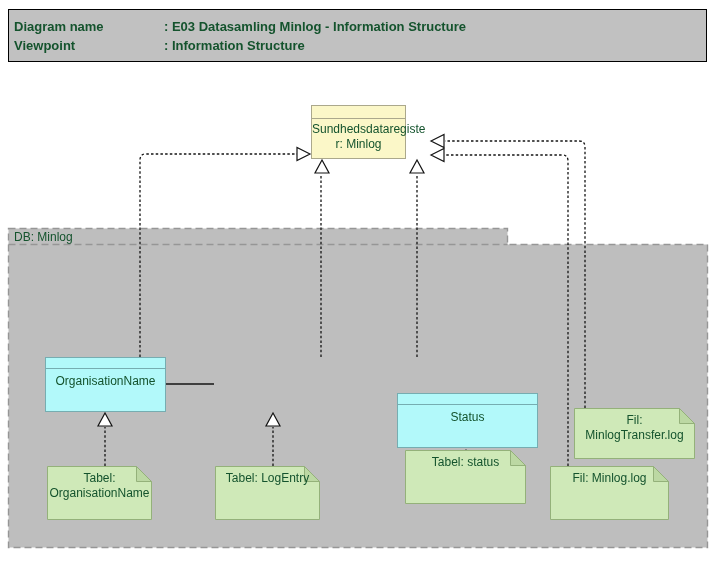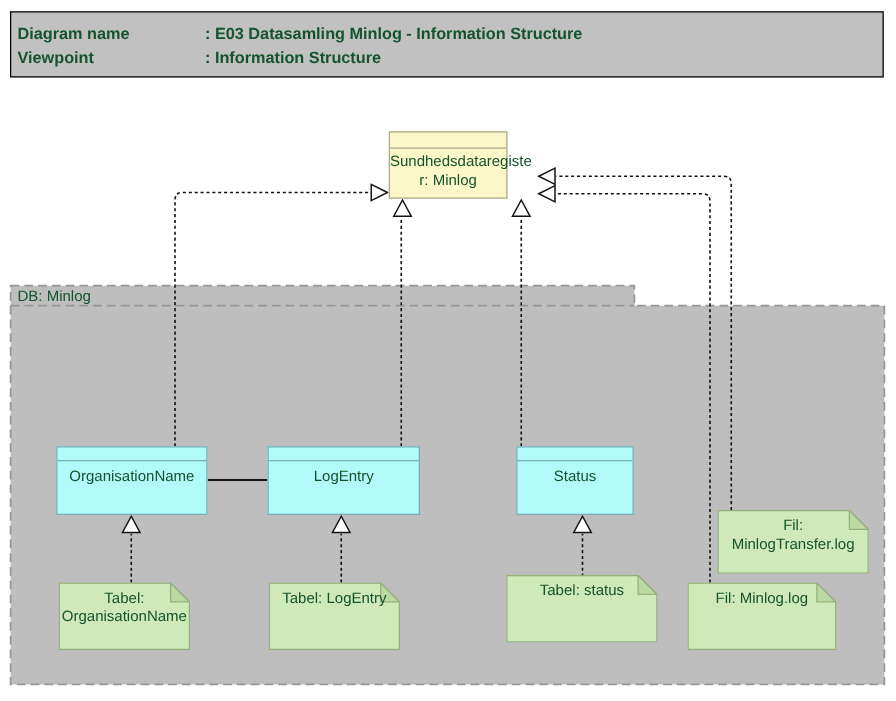"LogEntry" div.entity { html: <div> <div></div> <div>LogEntry</div> </div> -> none }
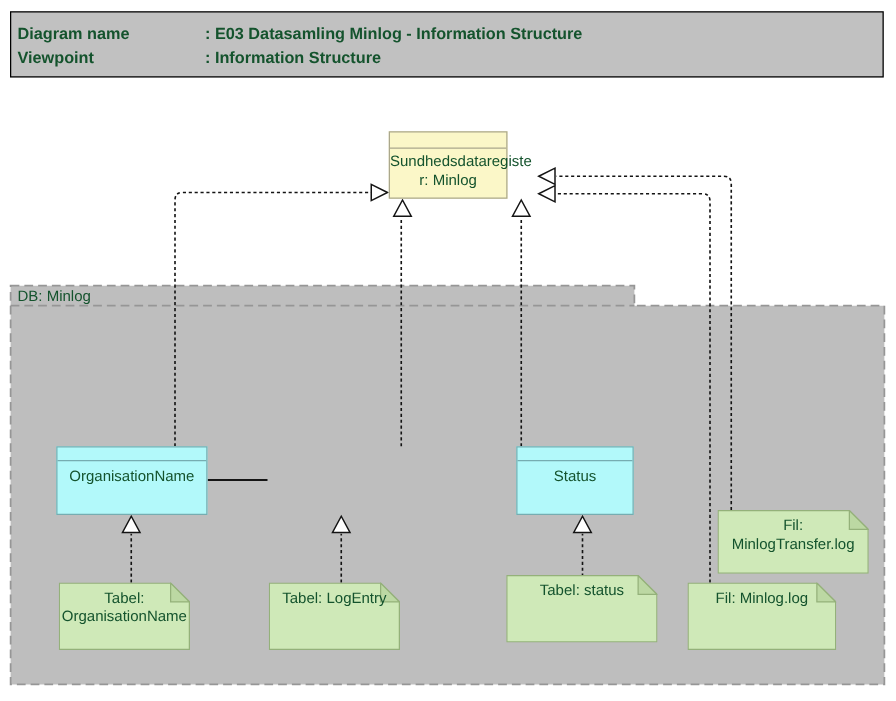"Status" .entity-status { left: 413px -> 397px; margin-top: none -> 36px; width: 94px -> 141px }
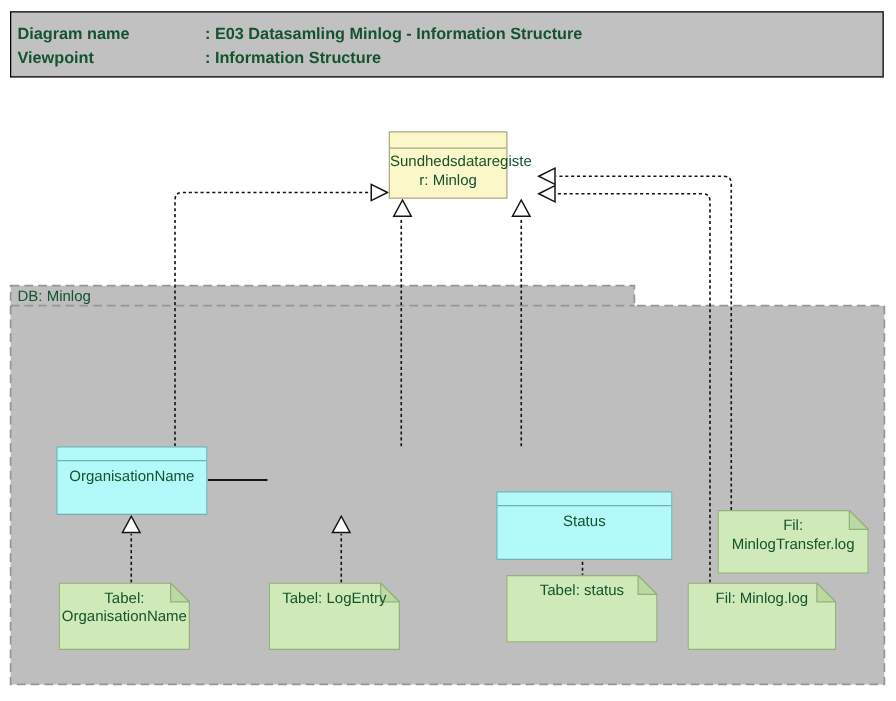"Tabel: status" .note-tabel-status { top: 460px -> 450px }
